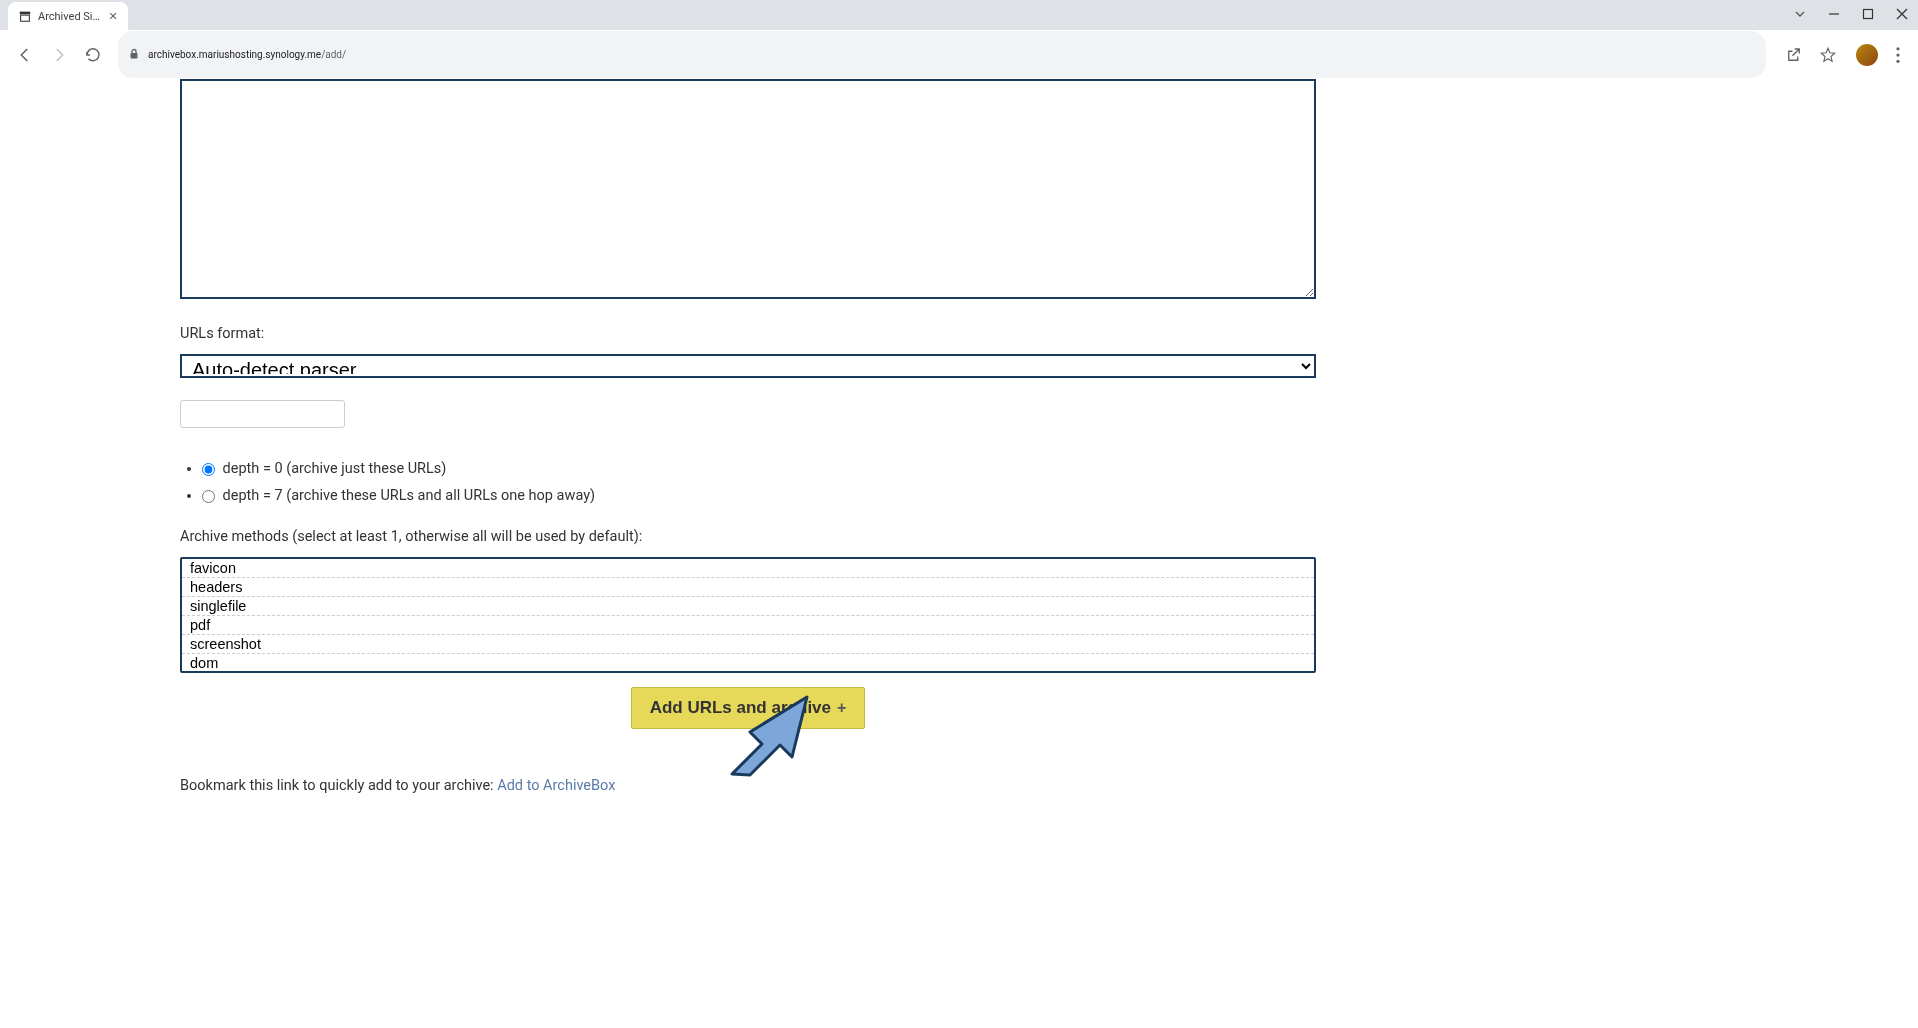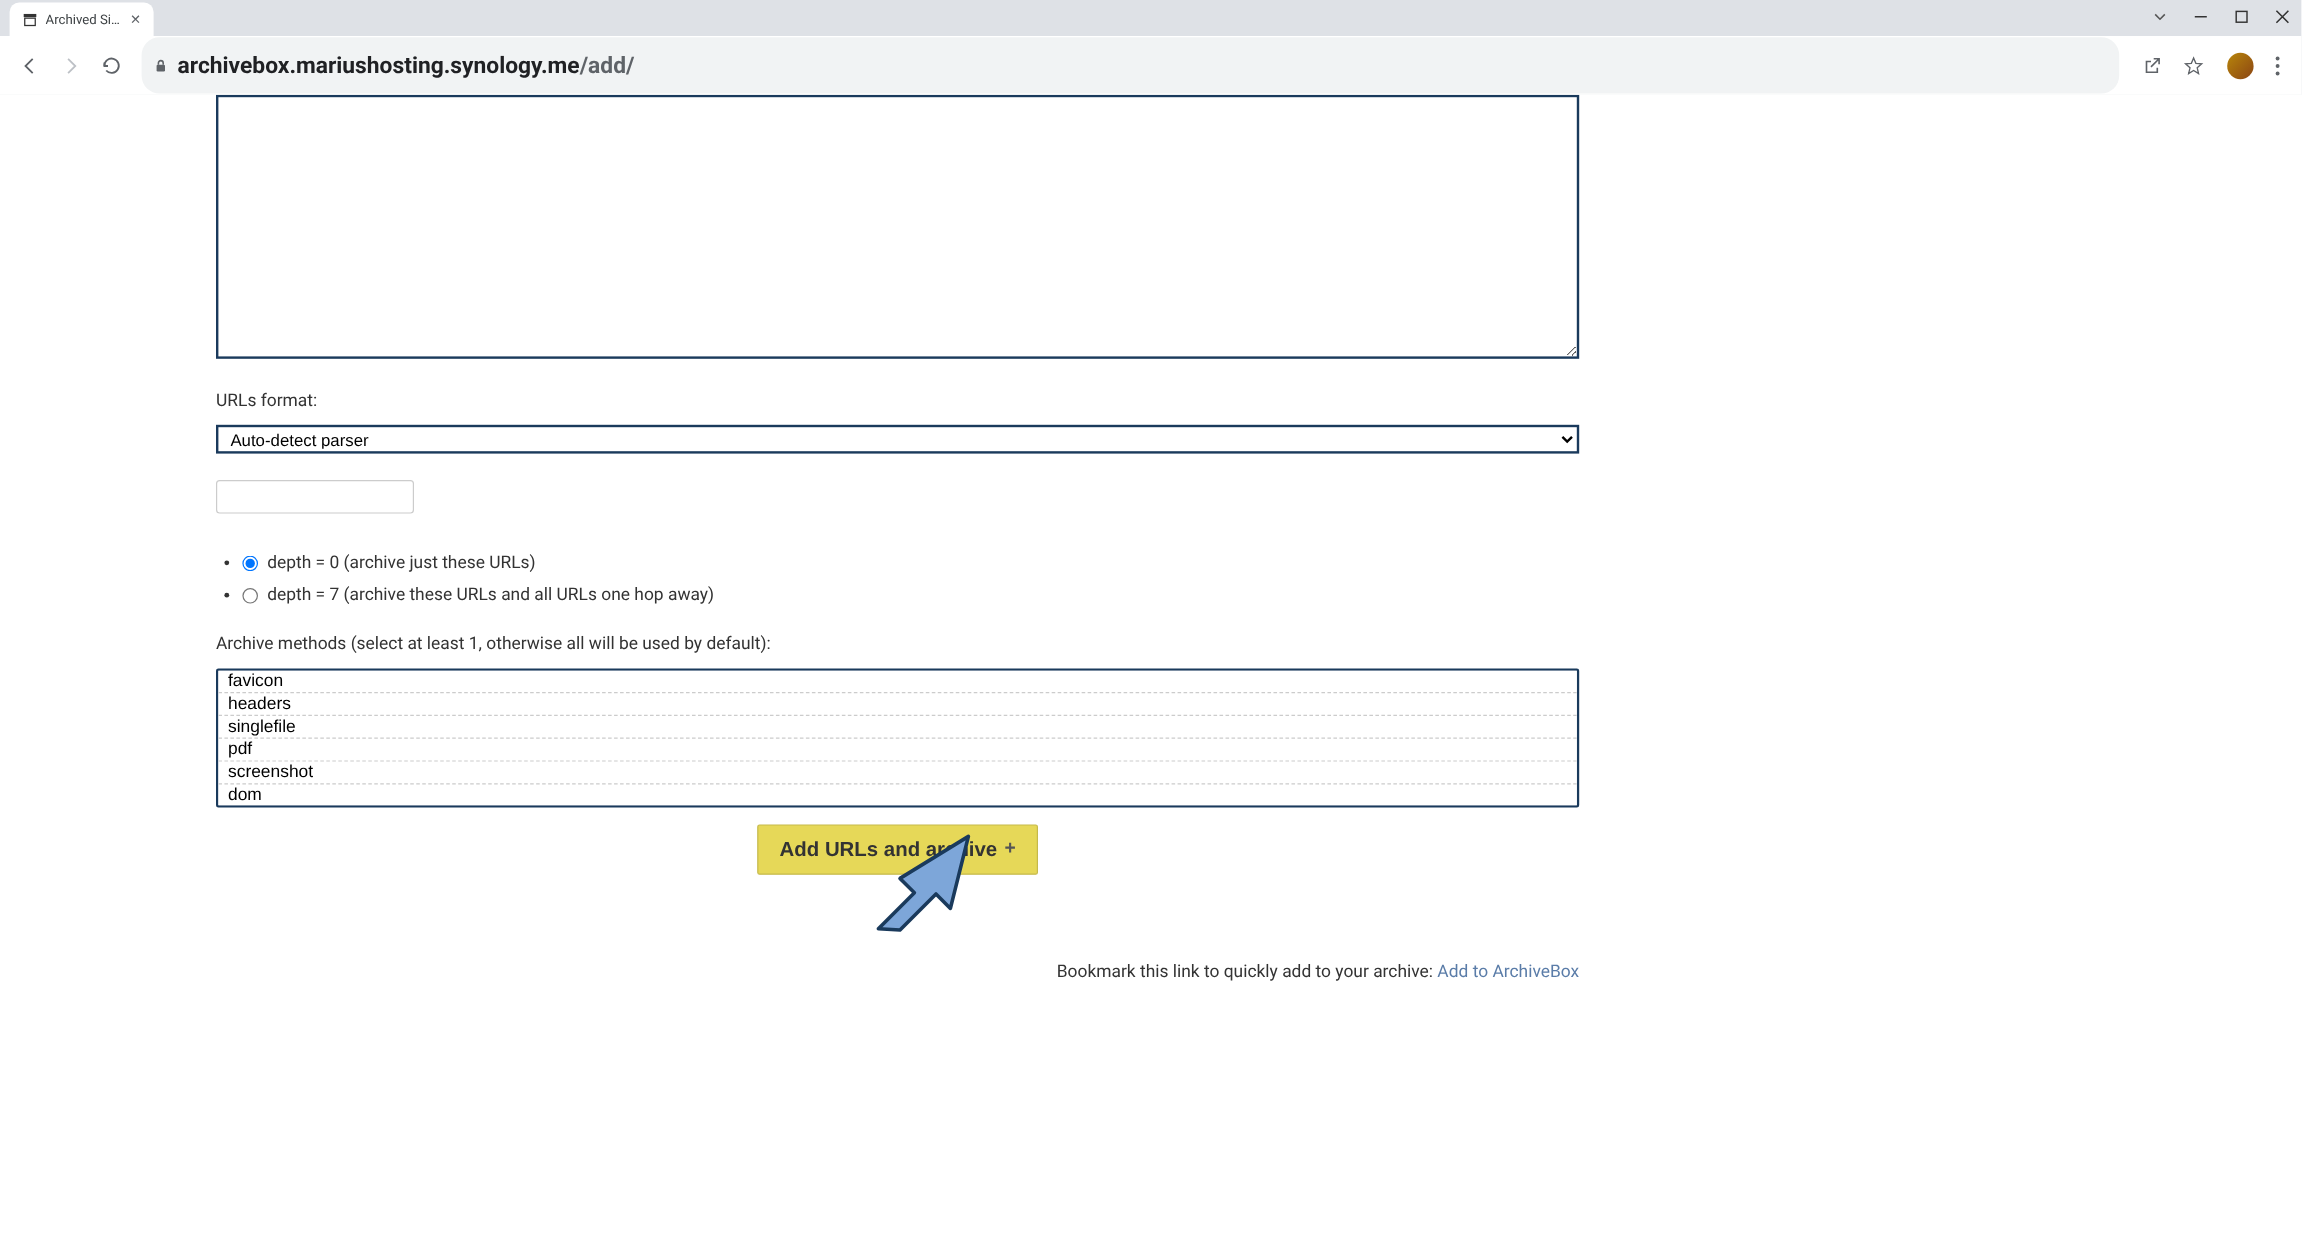"archivebox.mariushosting.synology.me/add" .address-bar { font-size: 19px -> 10px; font-weight: bold -> none }
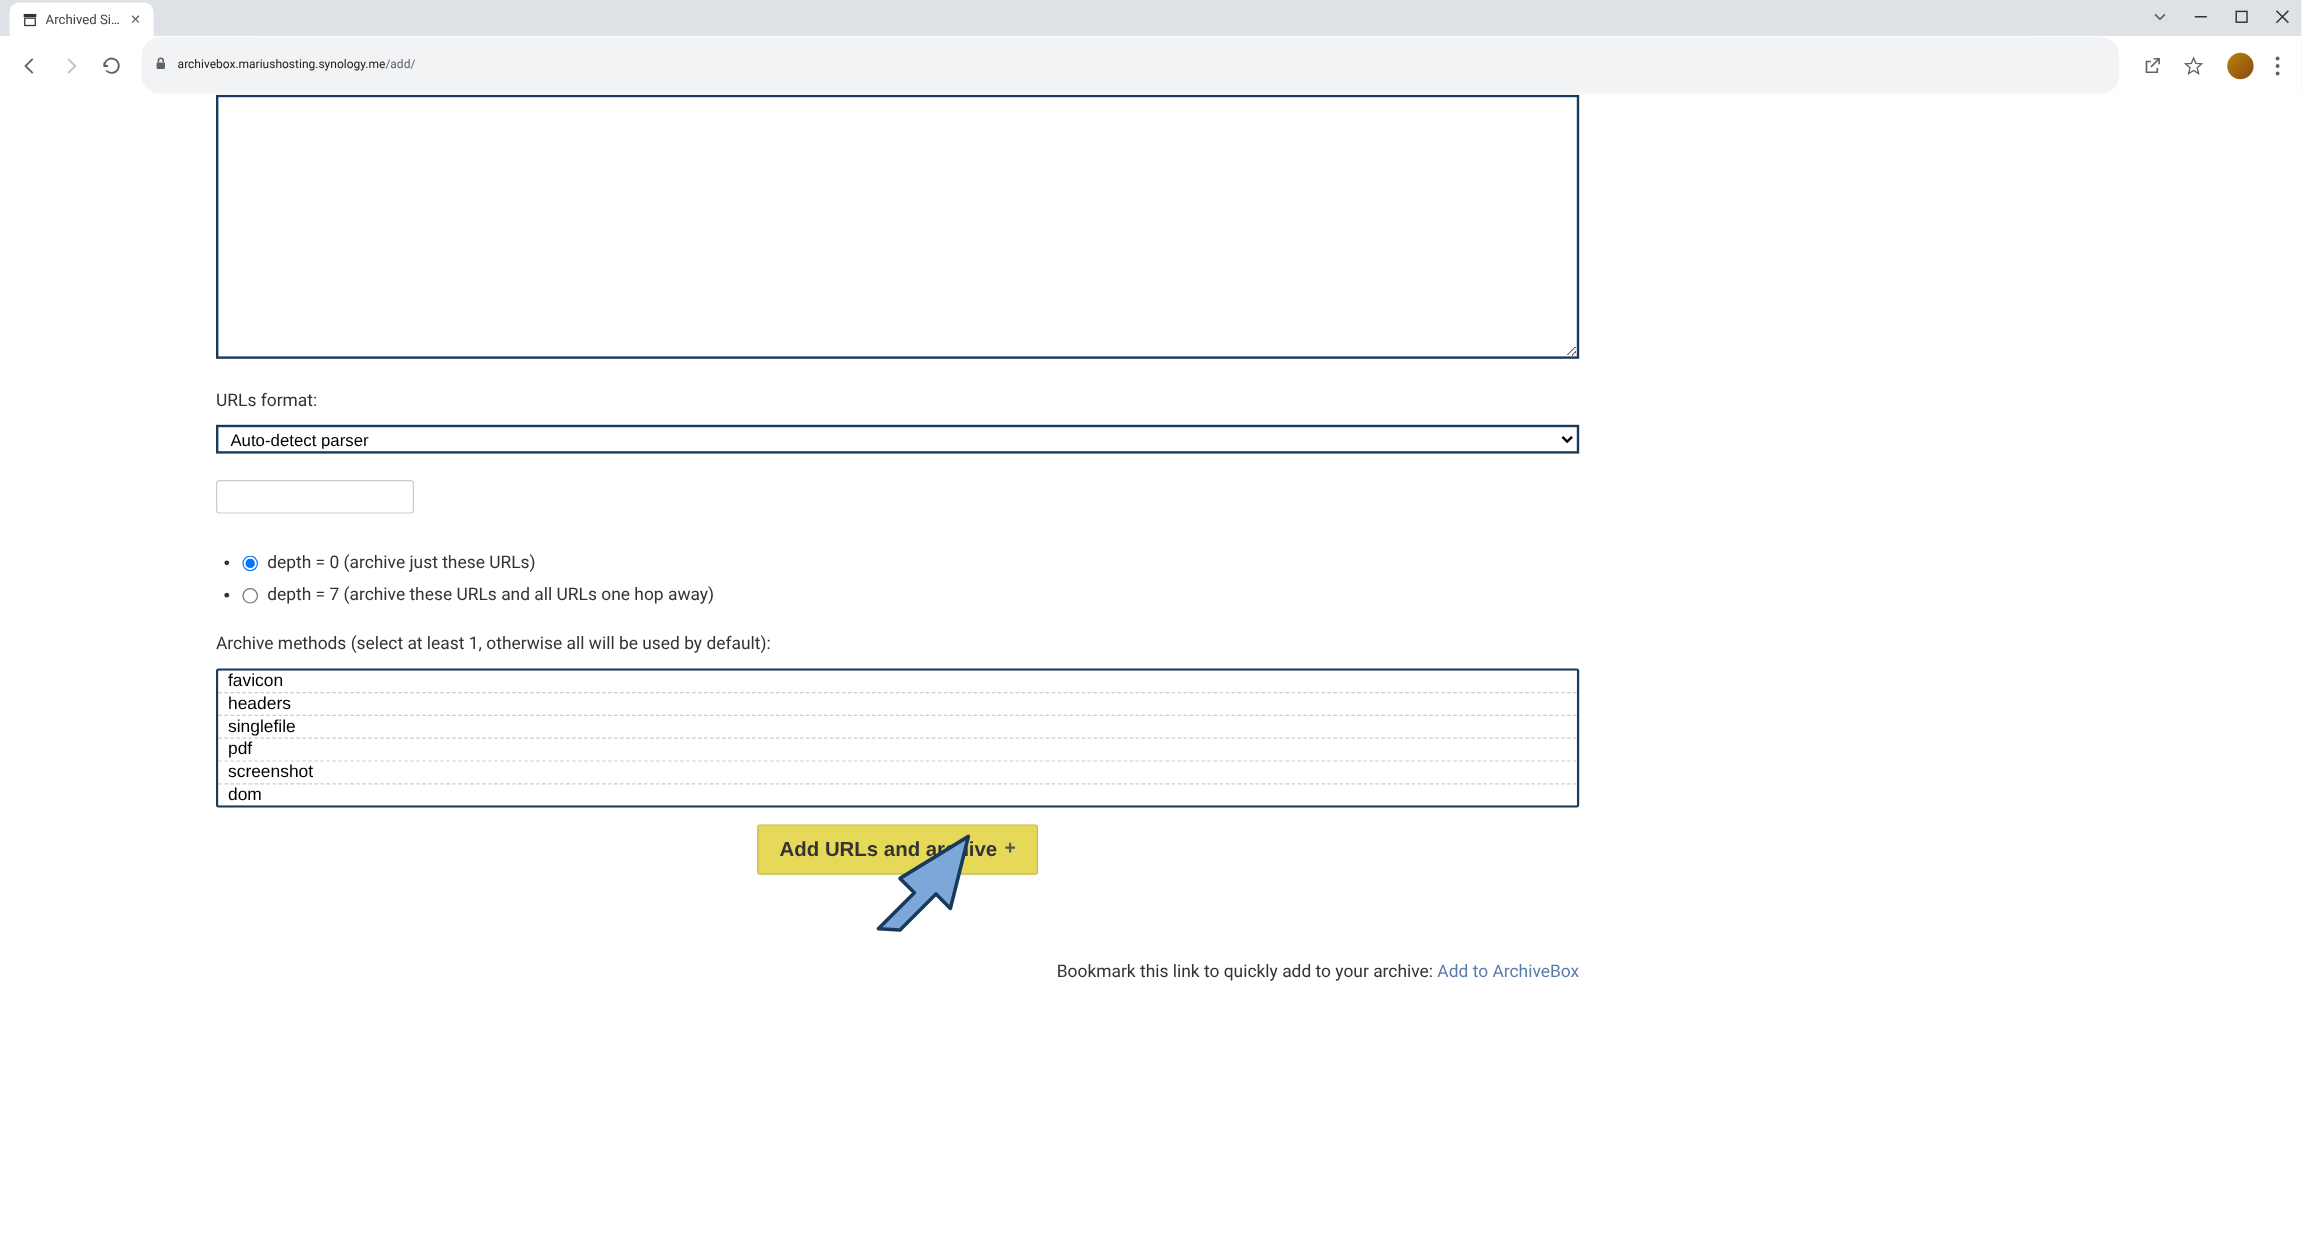"Auto-detect parser" .format-select { font-size: 14px -> 20px }
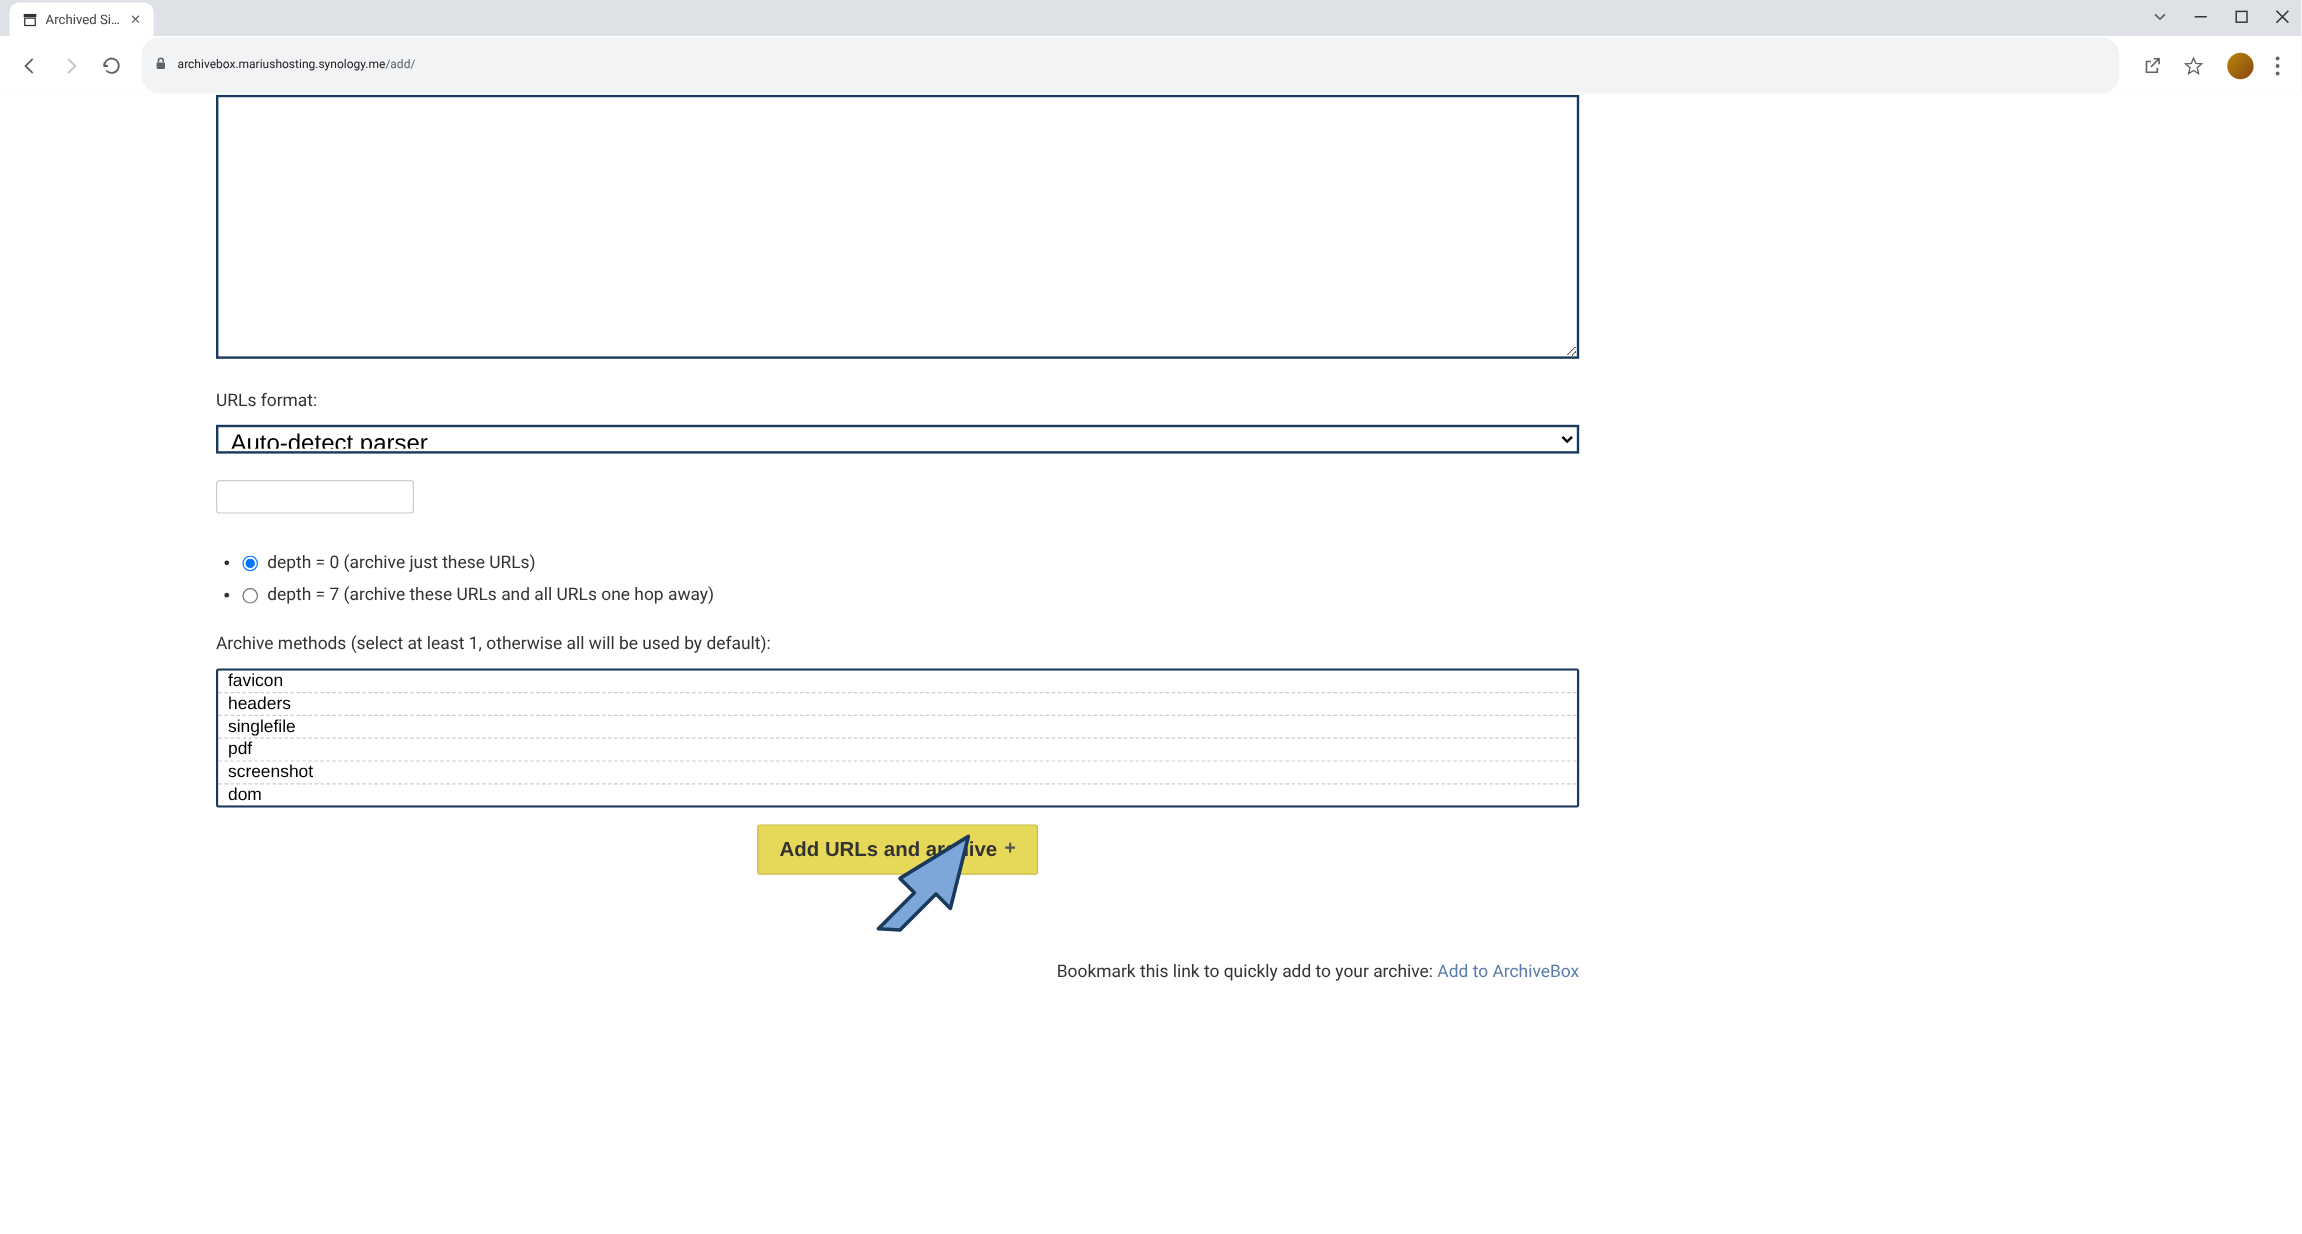"Bookmark this link to quickly" .bookmark-row { margin-top: 72px -> 48px; text-align: right -> left }
